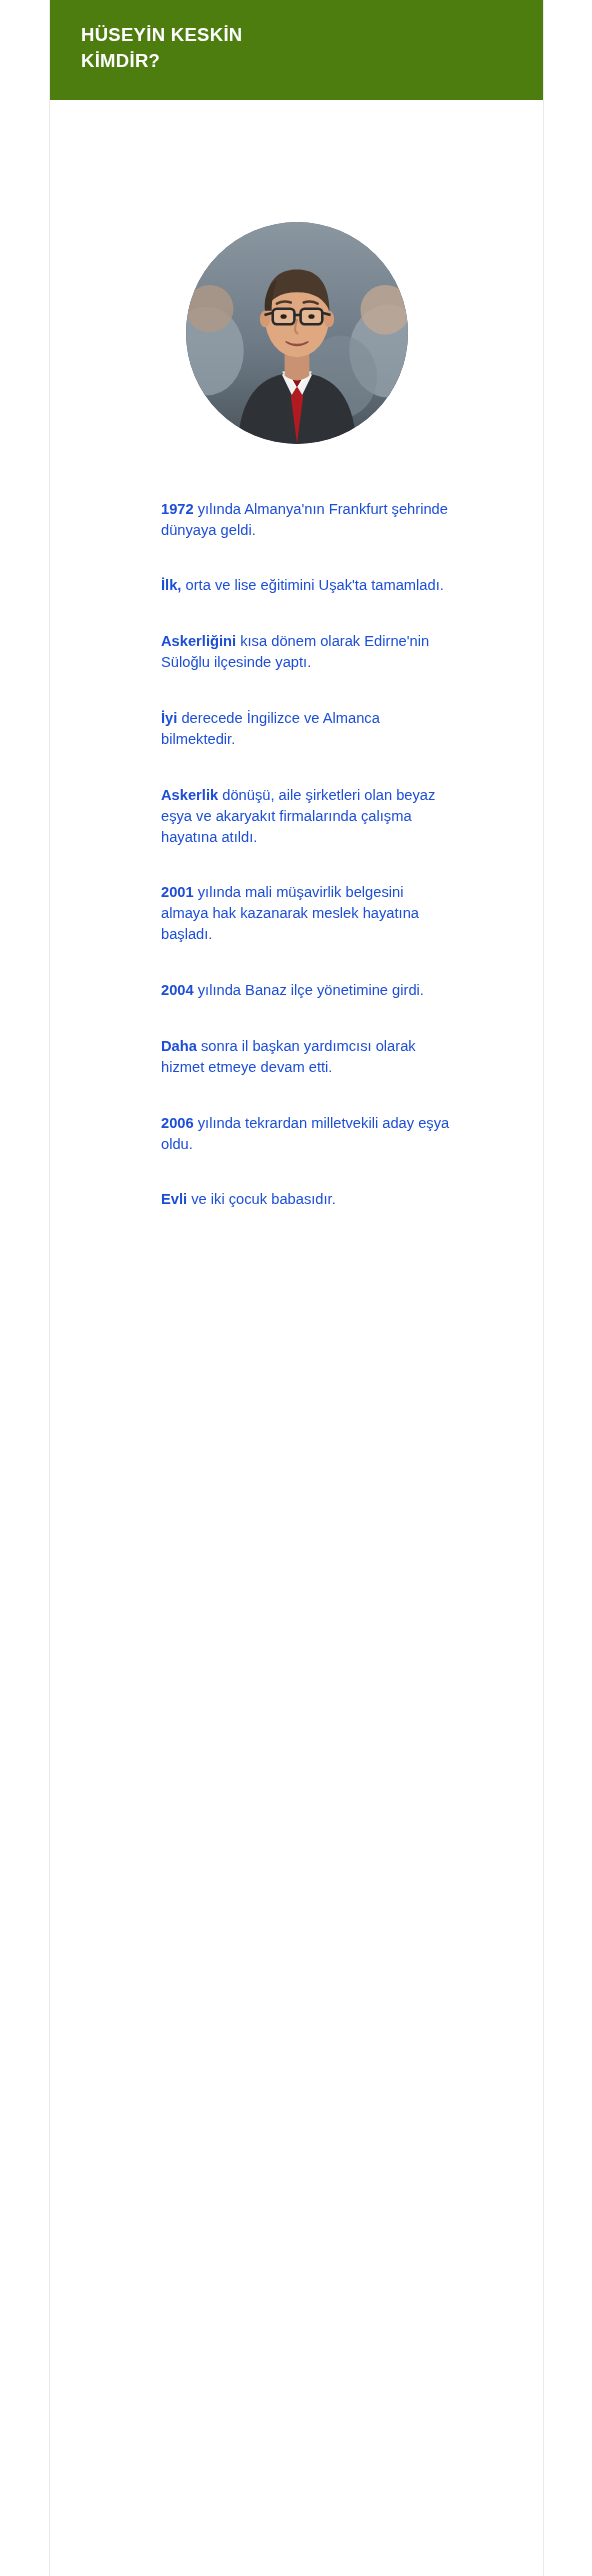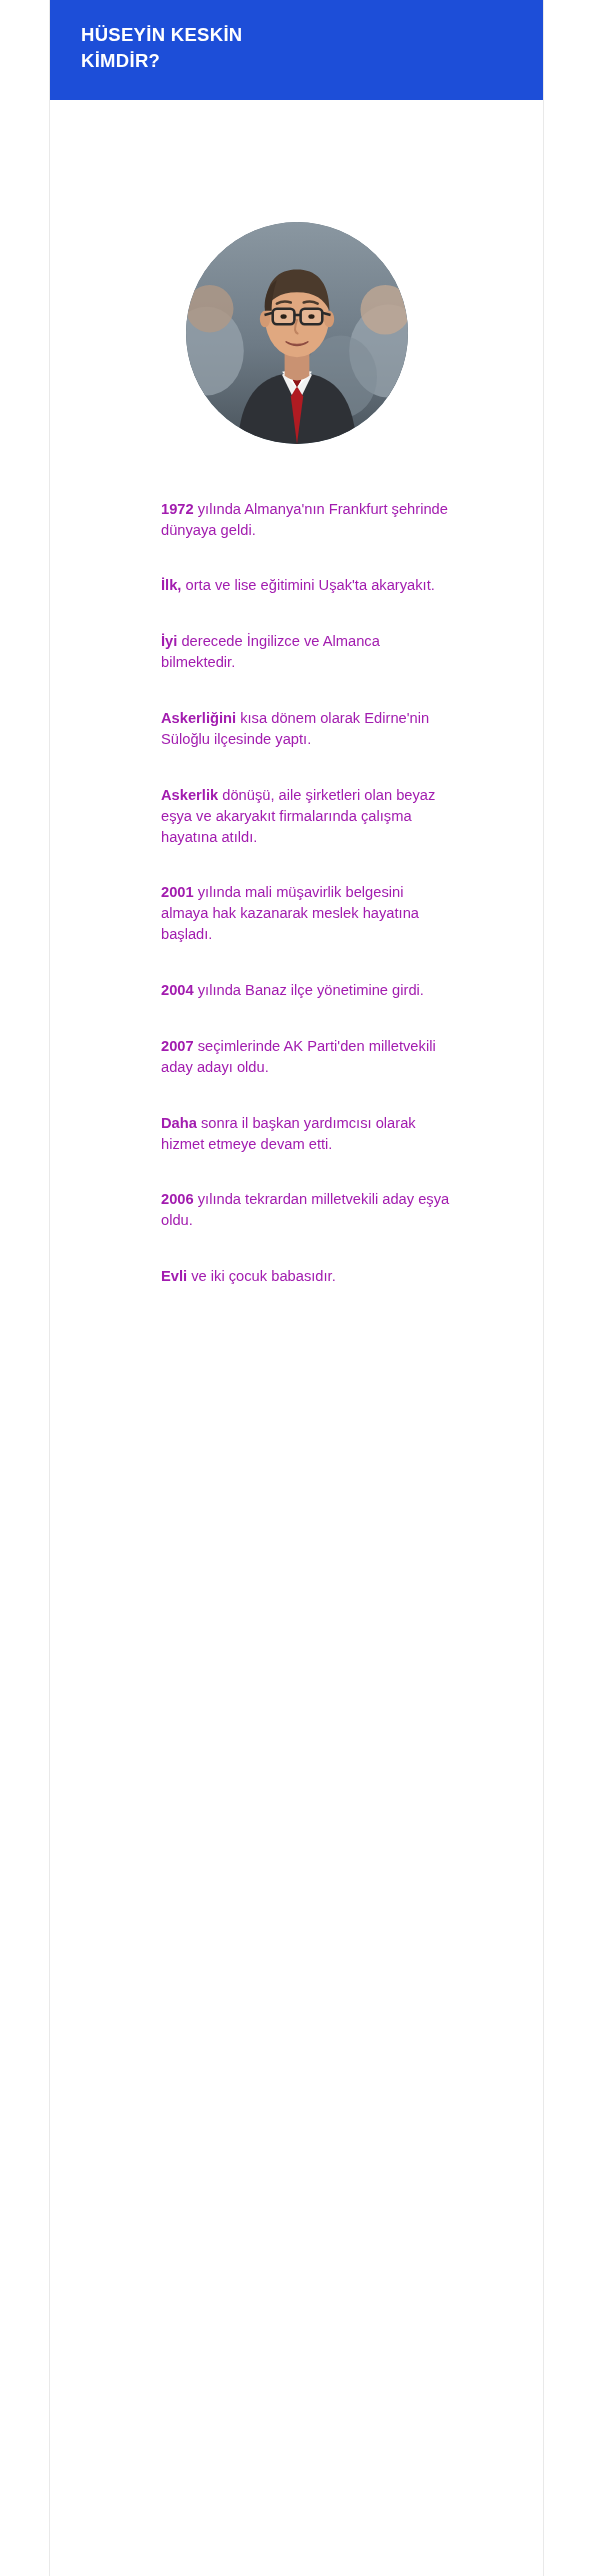"HÜSEYİN KESKİN" .header { background: #1d4ed8 -> #4d7c0f }
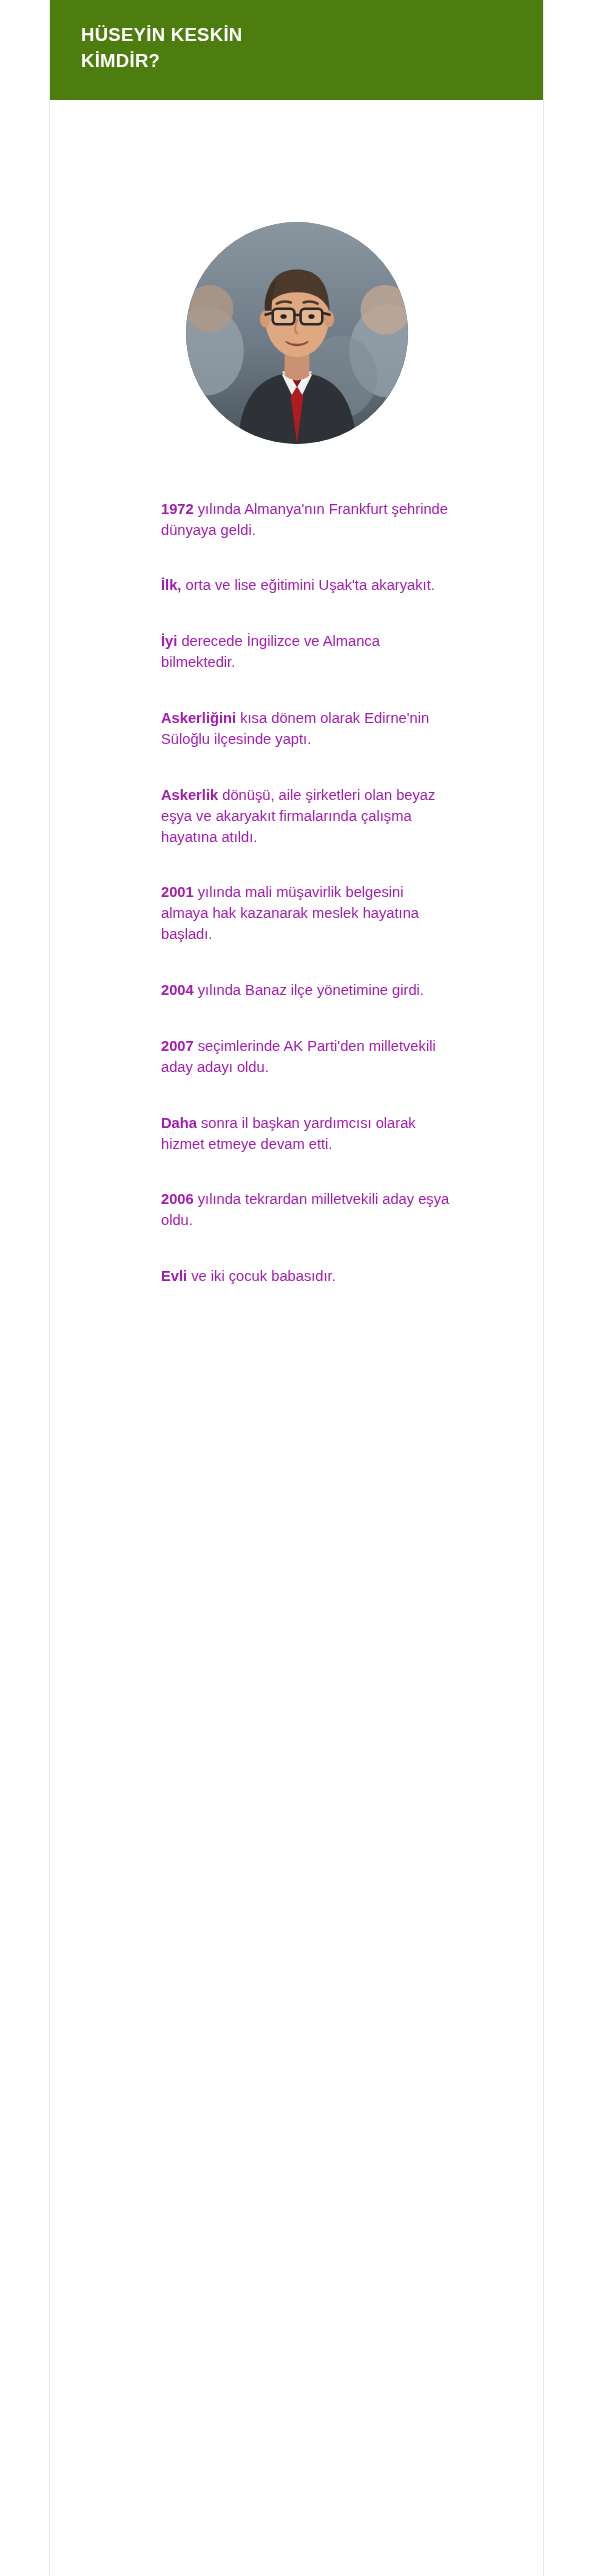"1972 yılında Almanya'nın Frankfurt" .para { color: #a21caf -> #1d4ed8 }
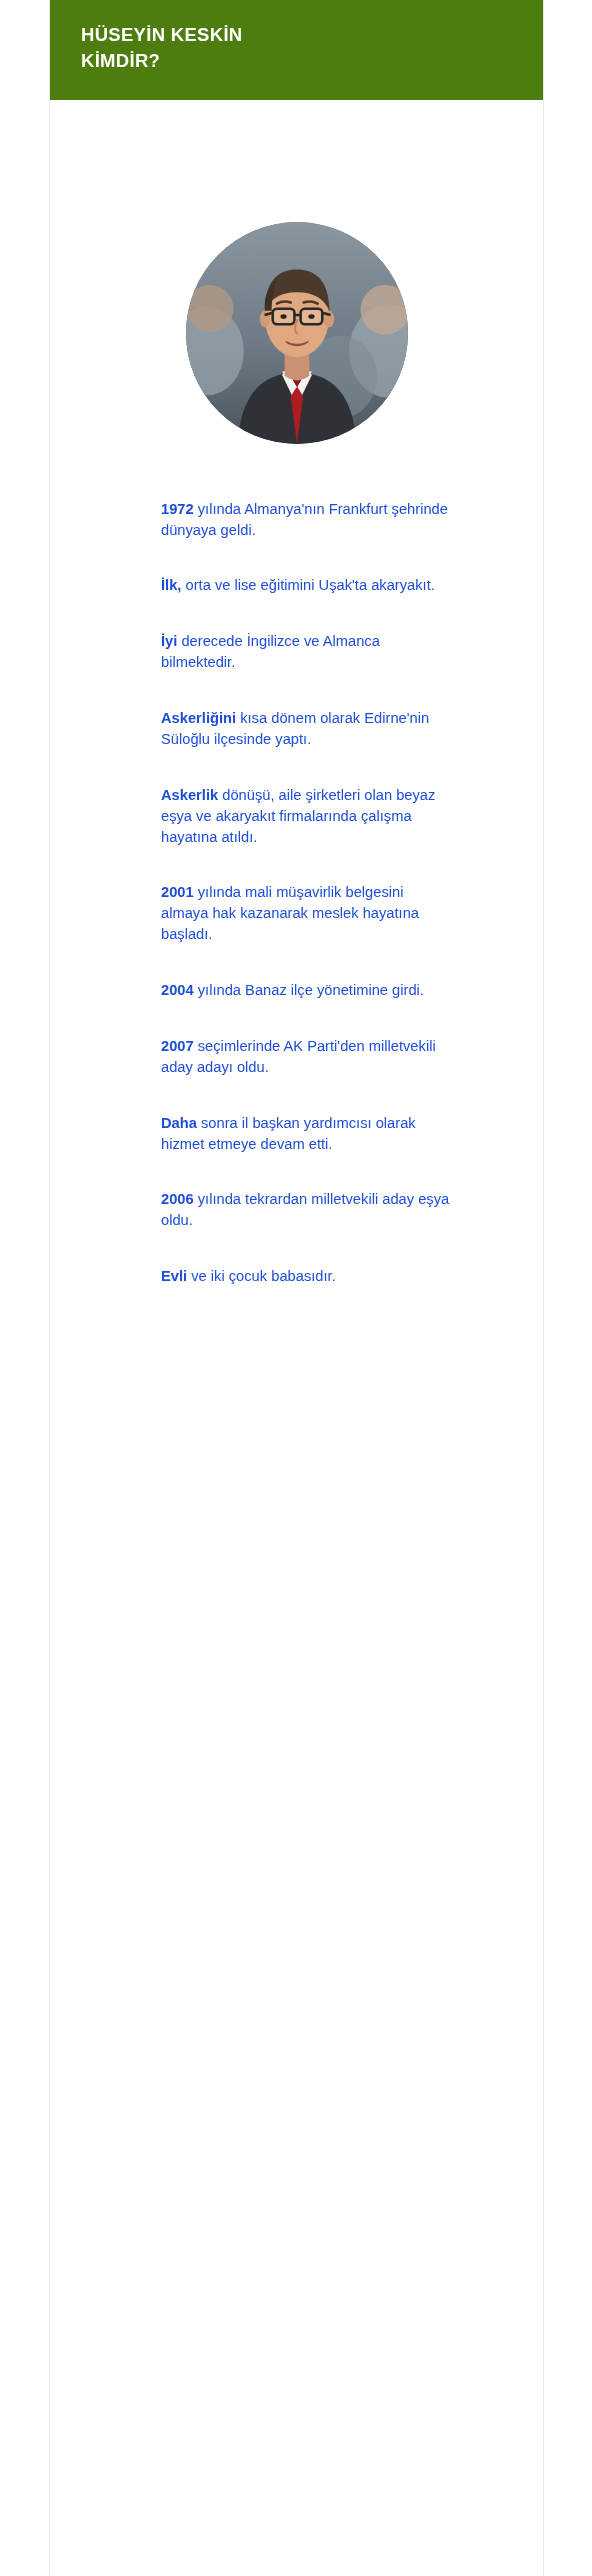"orta ve lise eğitimini Uşak'ta" span { text: akaryakıt -> tamamladı }
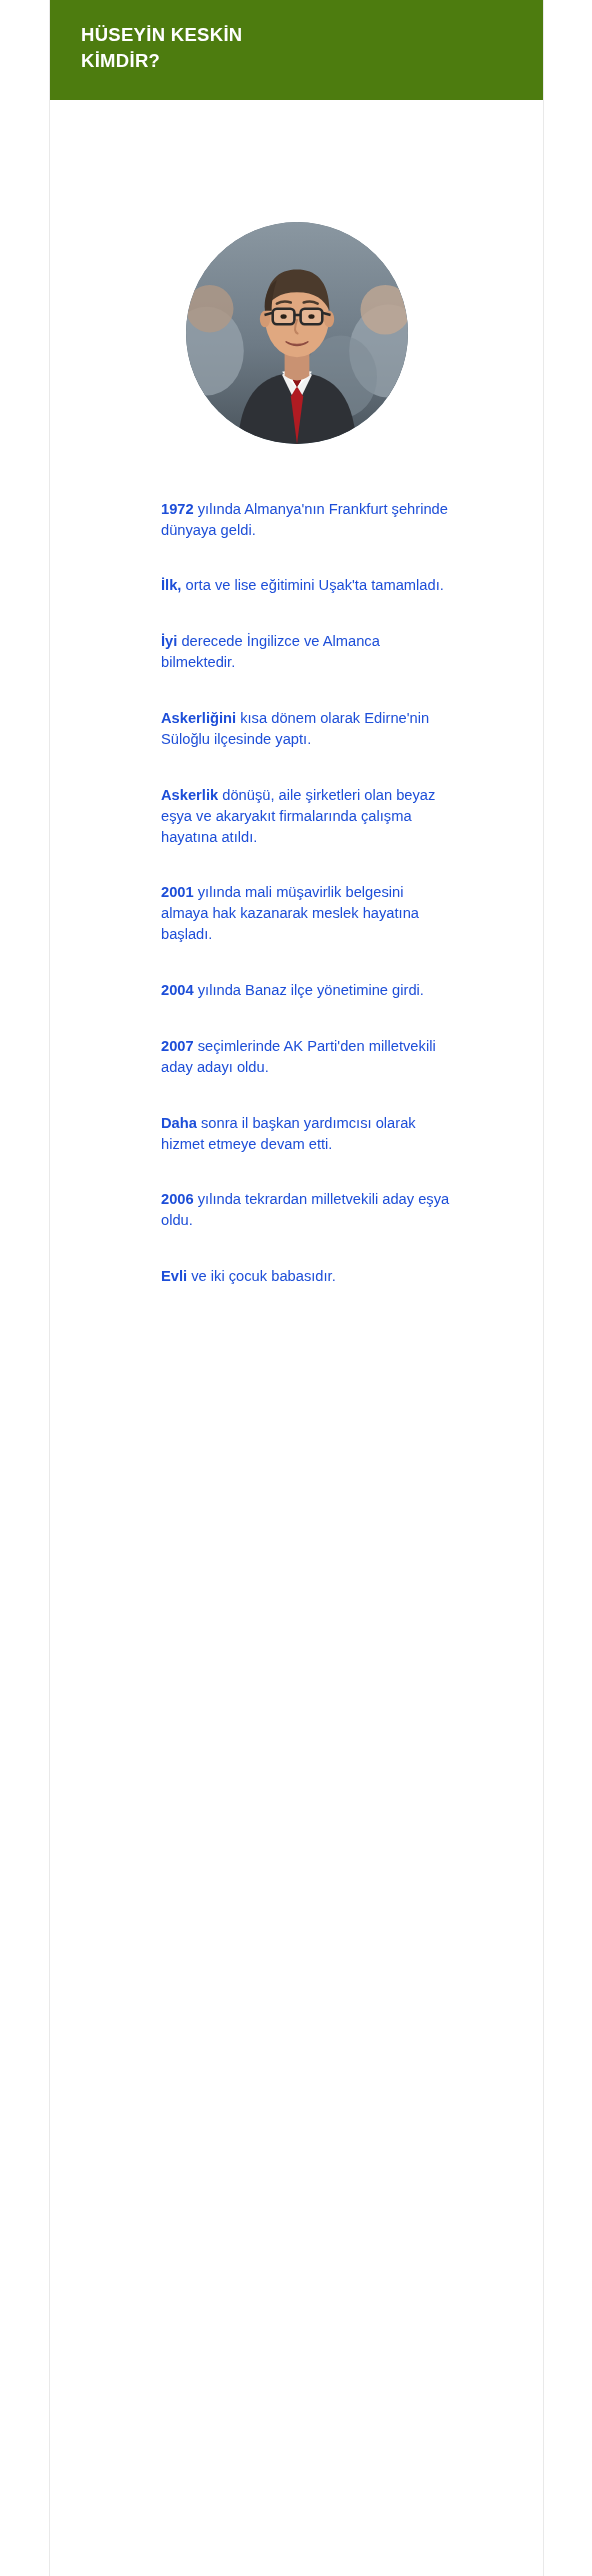"İyi derecede İngilizce ve Almanca" p.para { order: before "Askerliğini kısa dönem olarak Edirne'nin" -> after "Askerliğini kısa dönem olarak Edirne'nin" }
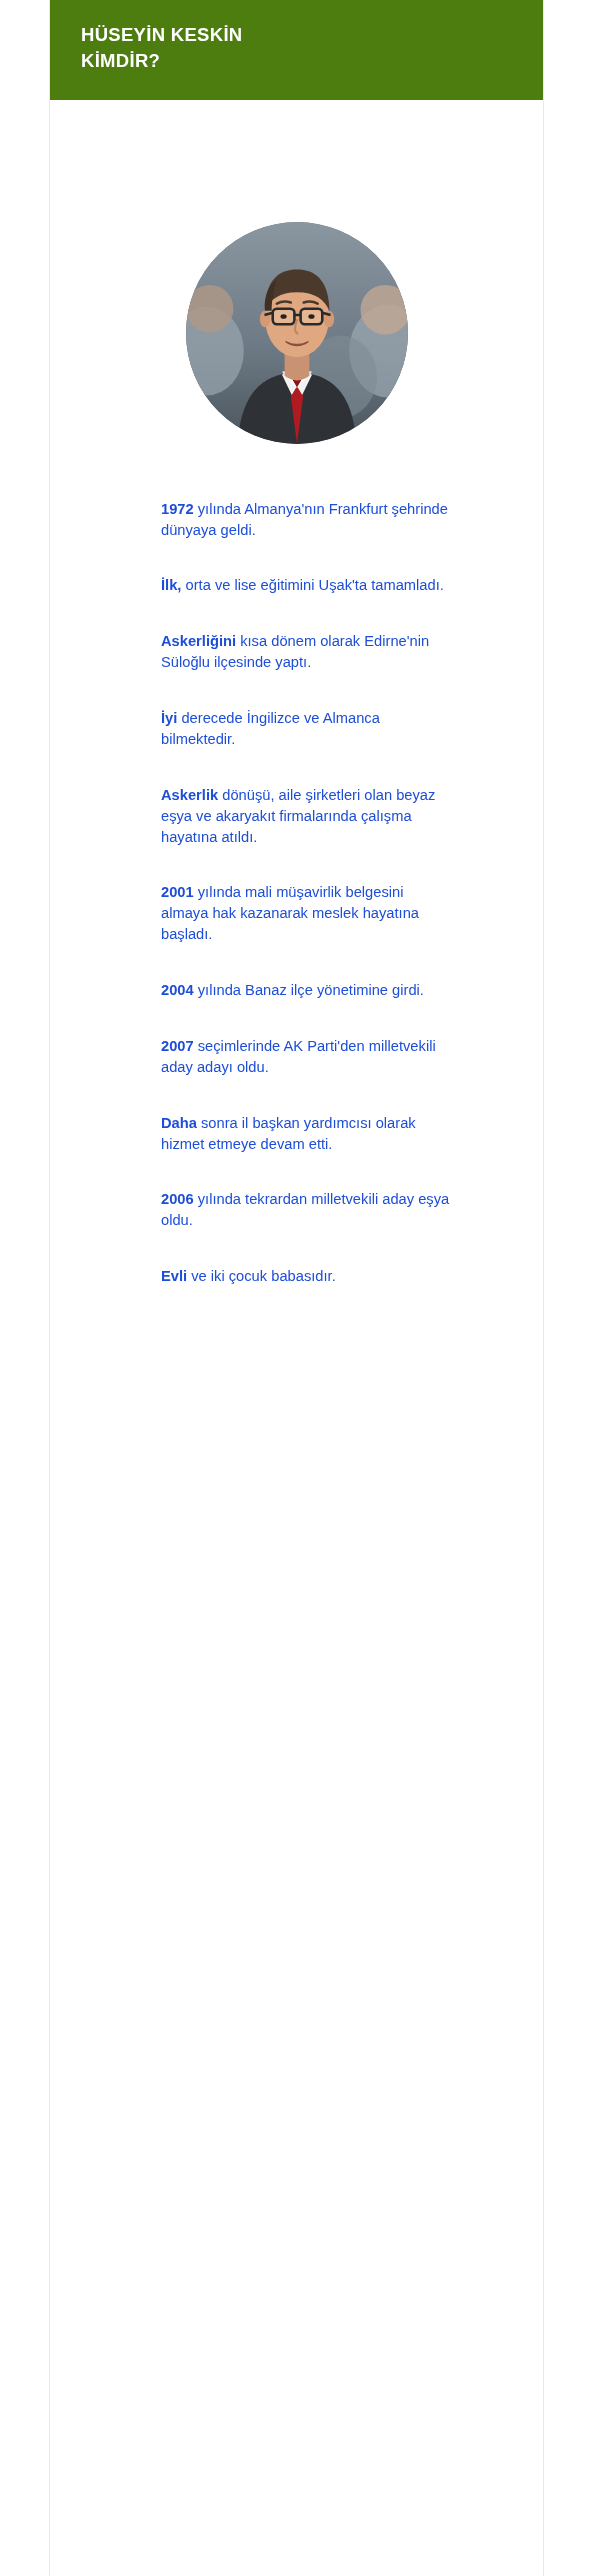"2007 seçimlerinde AK Parti'den" p.para { html: <p><b>2007</b><span> seçimlerinde AK Parti'den milletvekili aday adayı oldu.</span></p> -> none }
